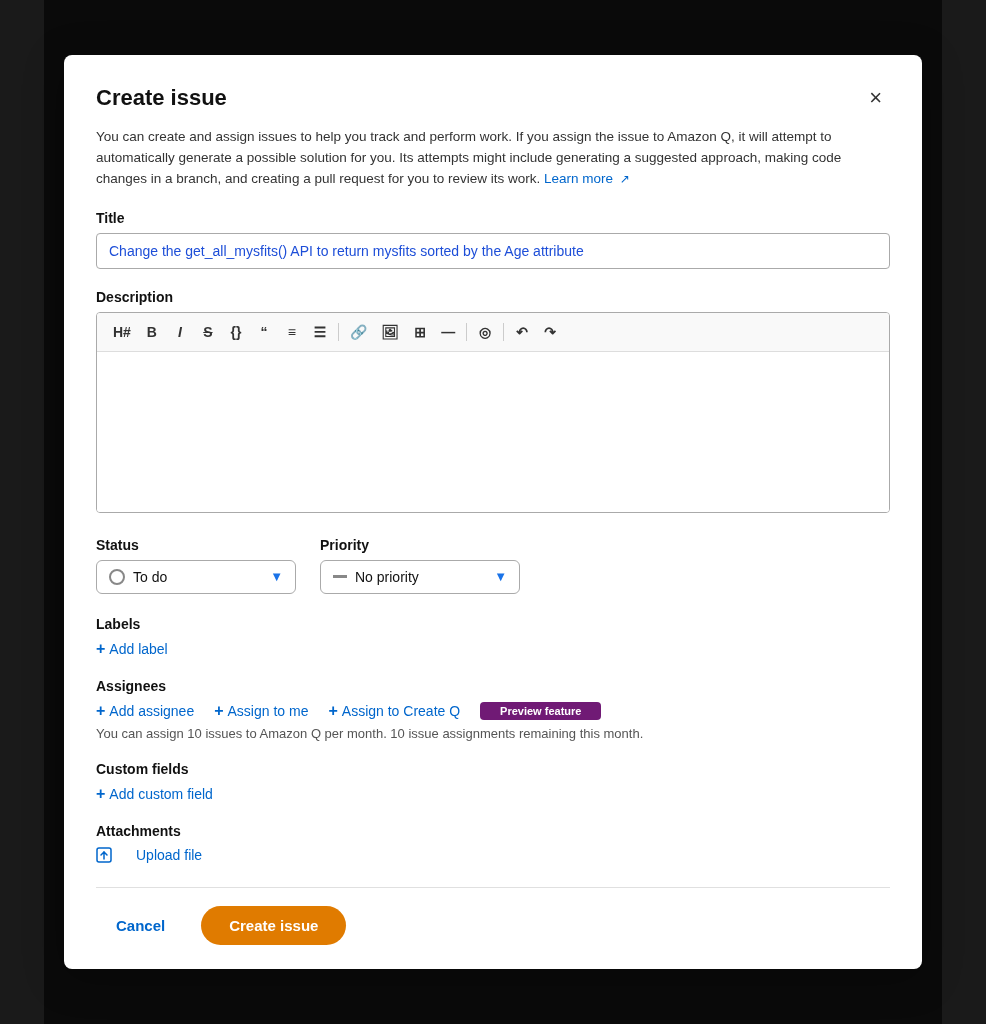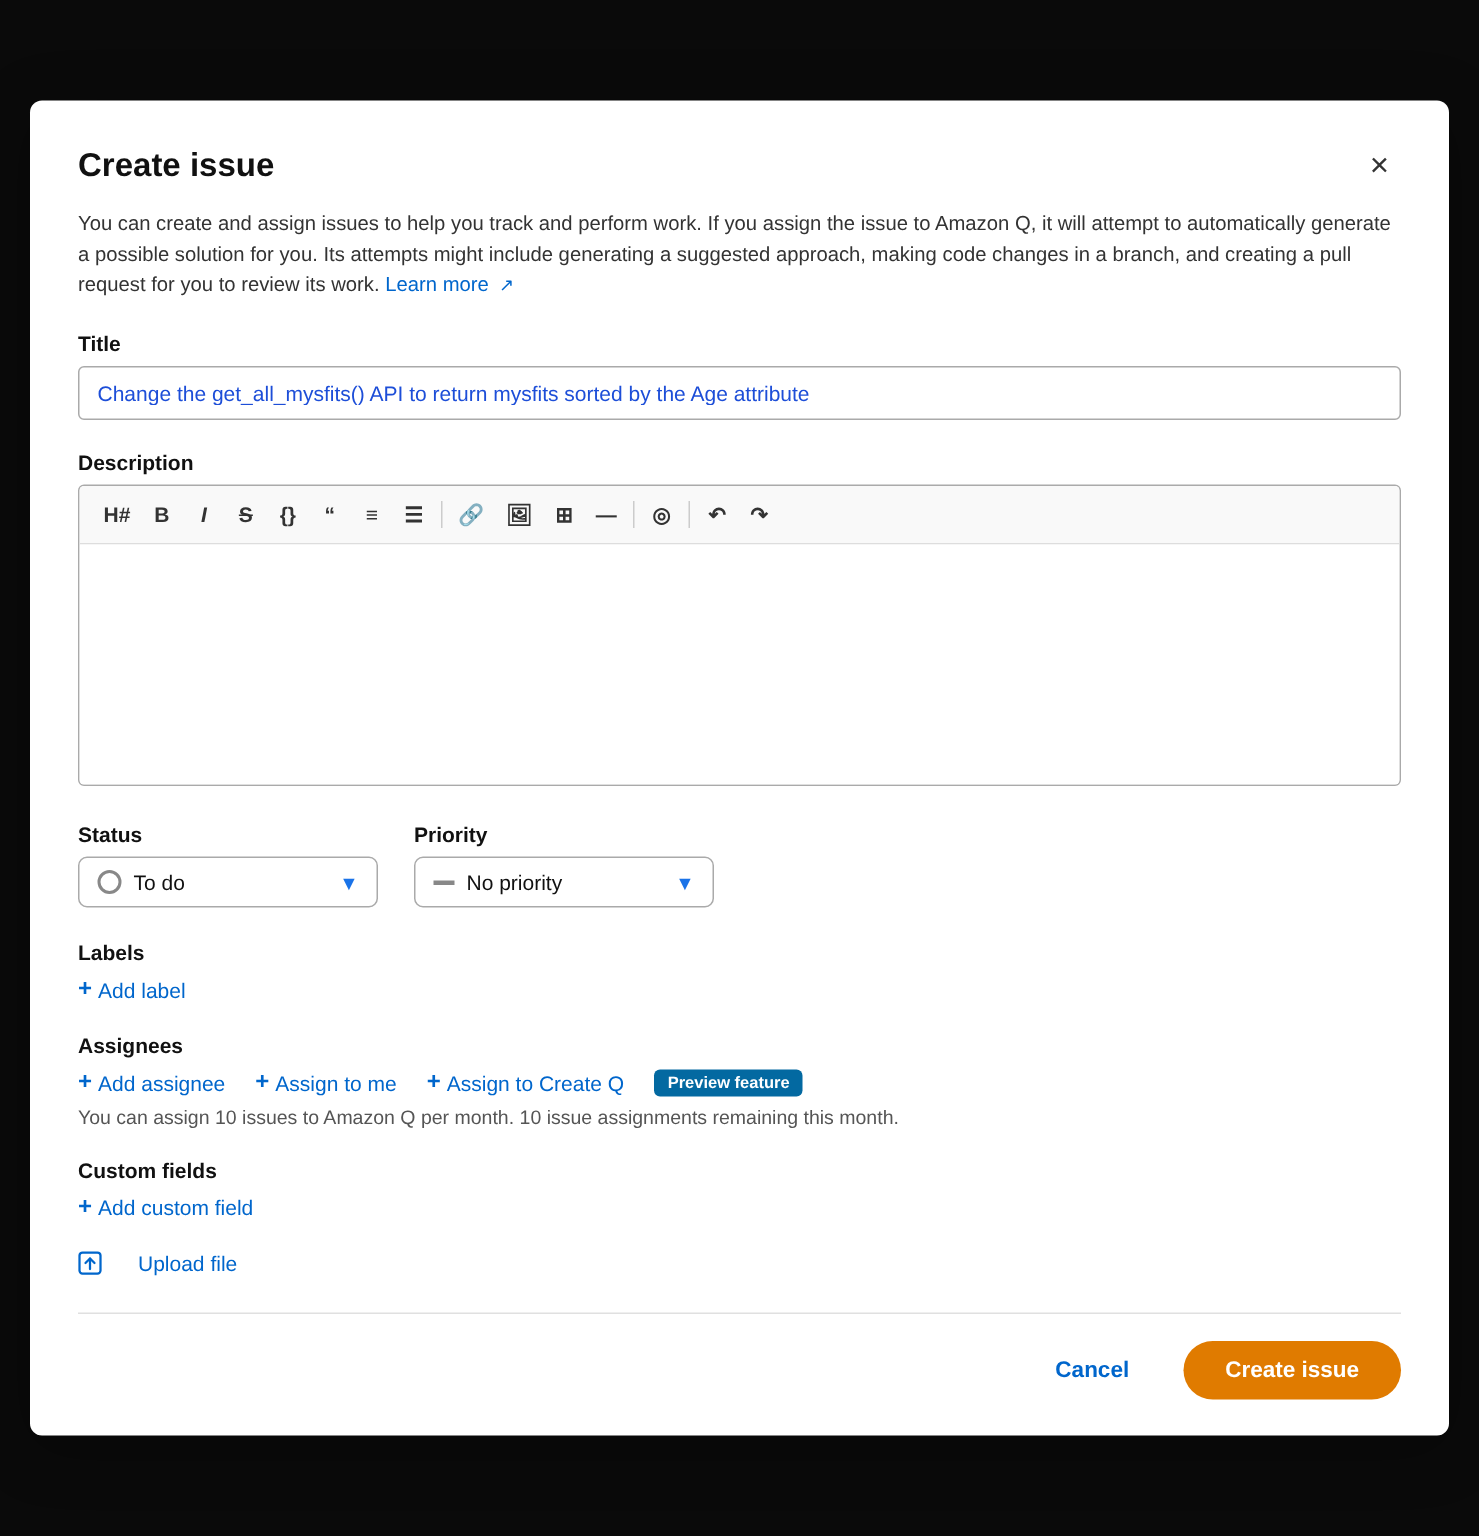"Create issue" .modal-overlay { width: 986px -> 898px }
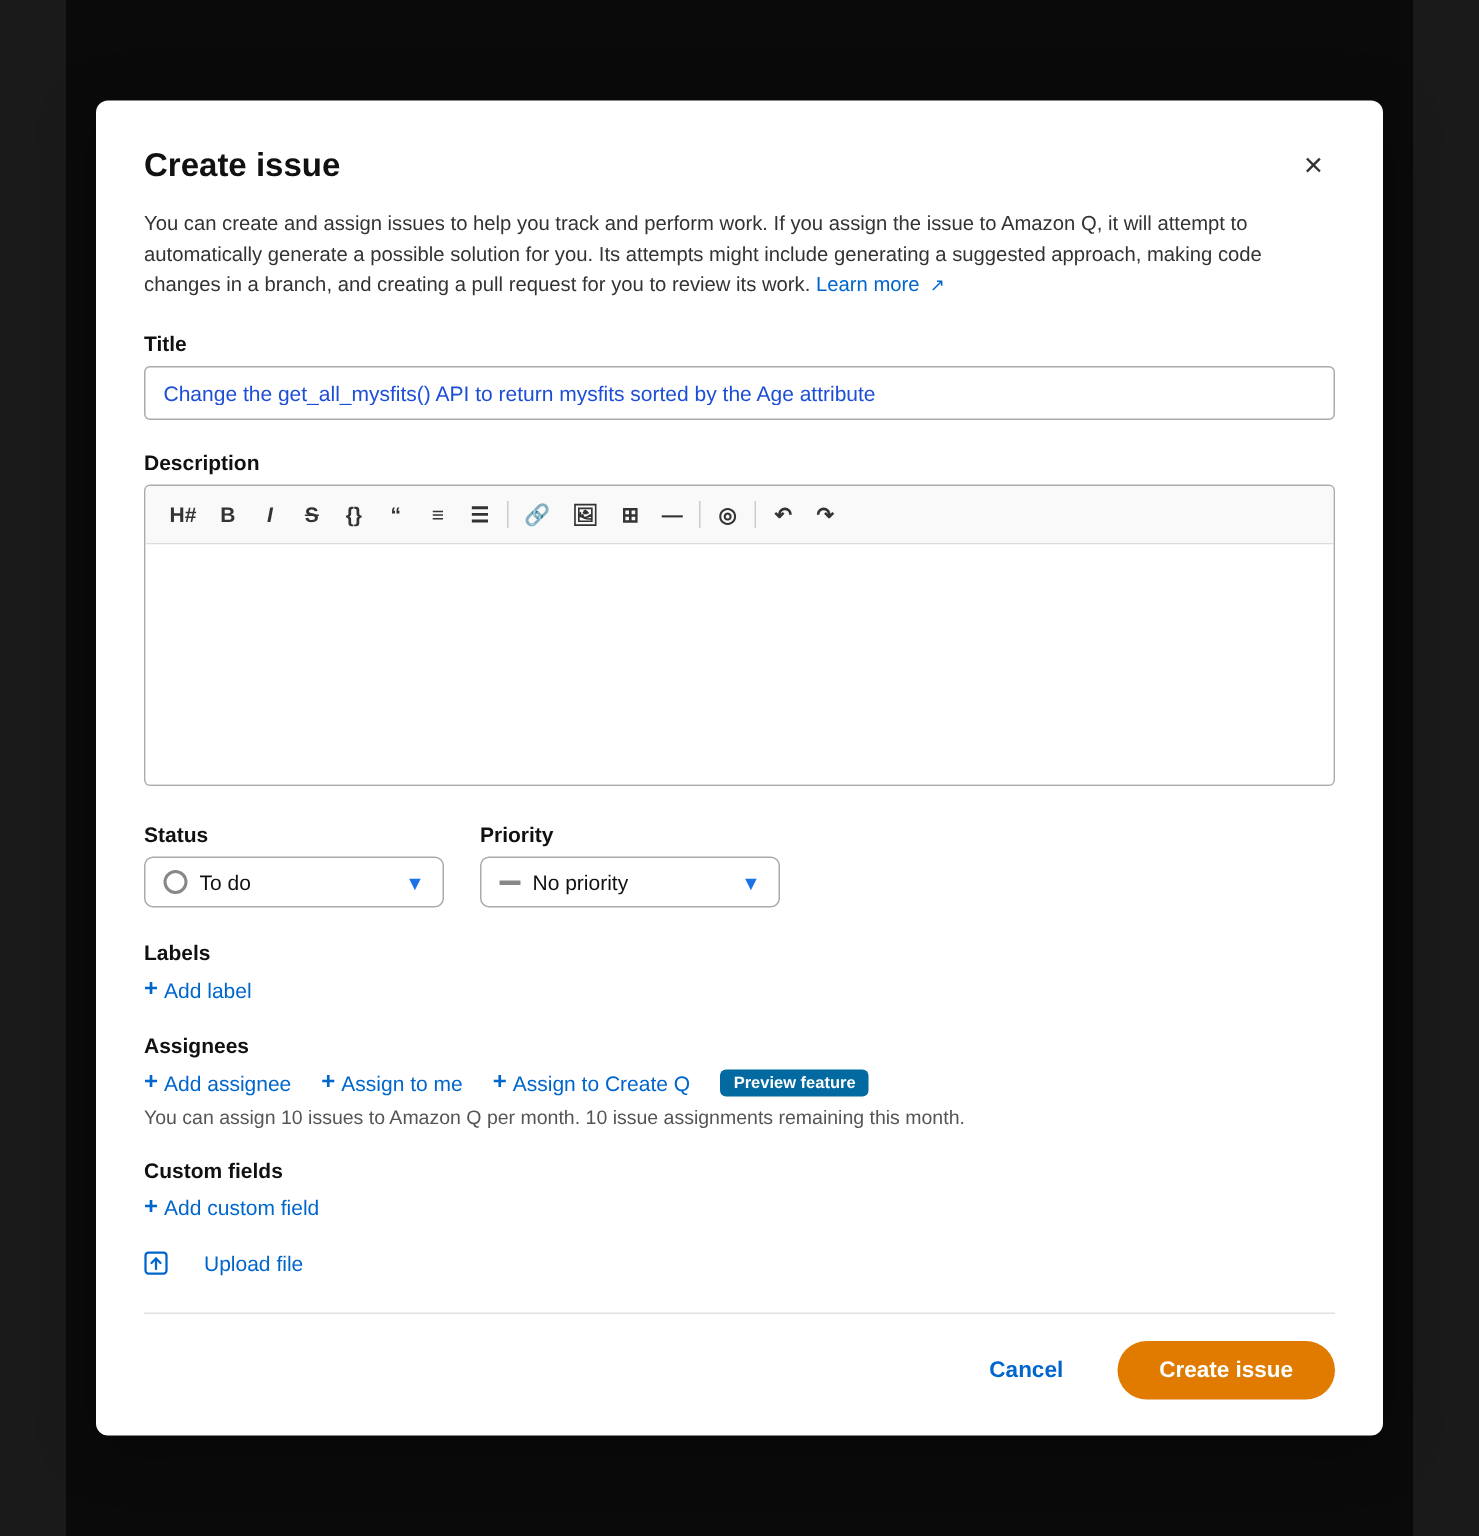"Preview feature" .preview-badge { background: #0369a1 -> #701a75; padding: 3px 9px -> 3px 20px }
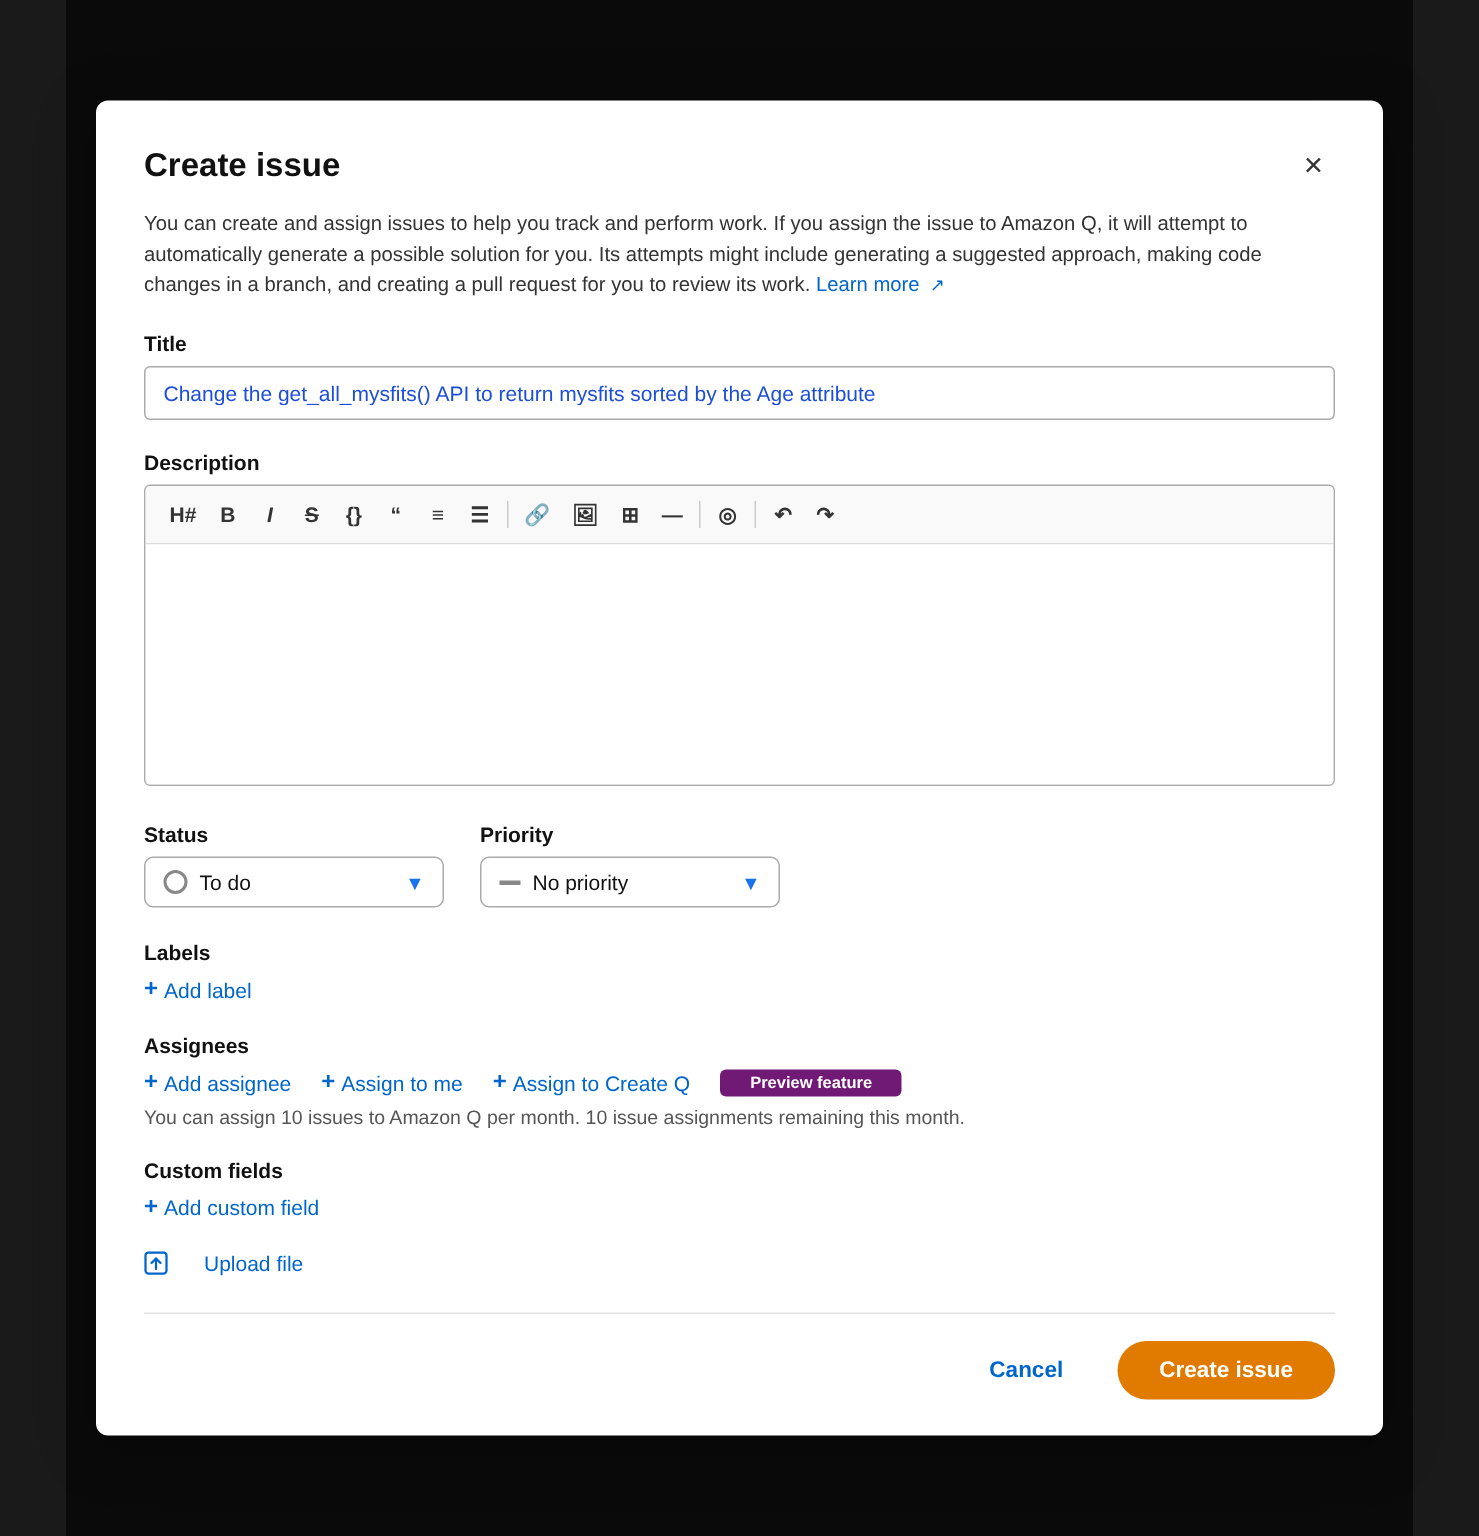"Attachments" div.section-label { html: none -> <div>Attachments</div> }
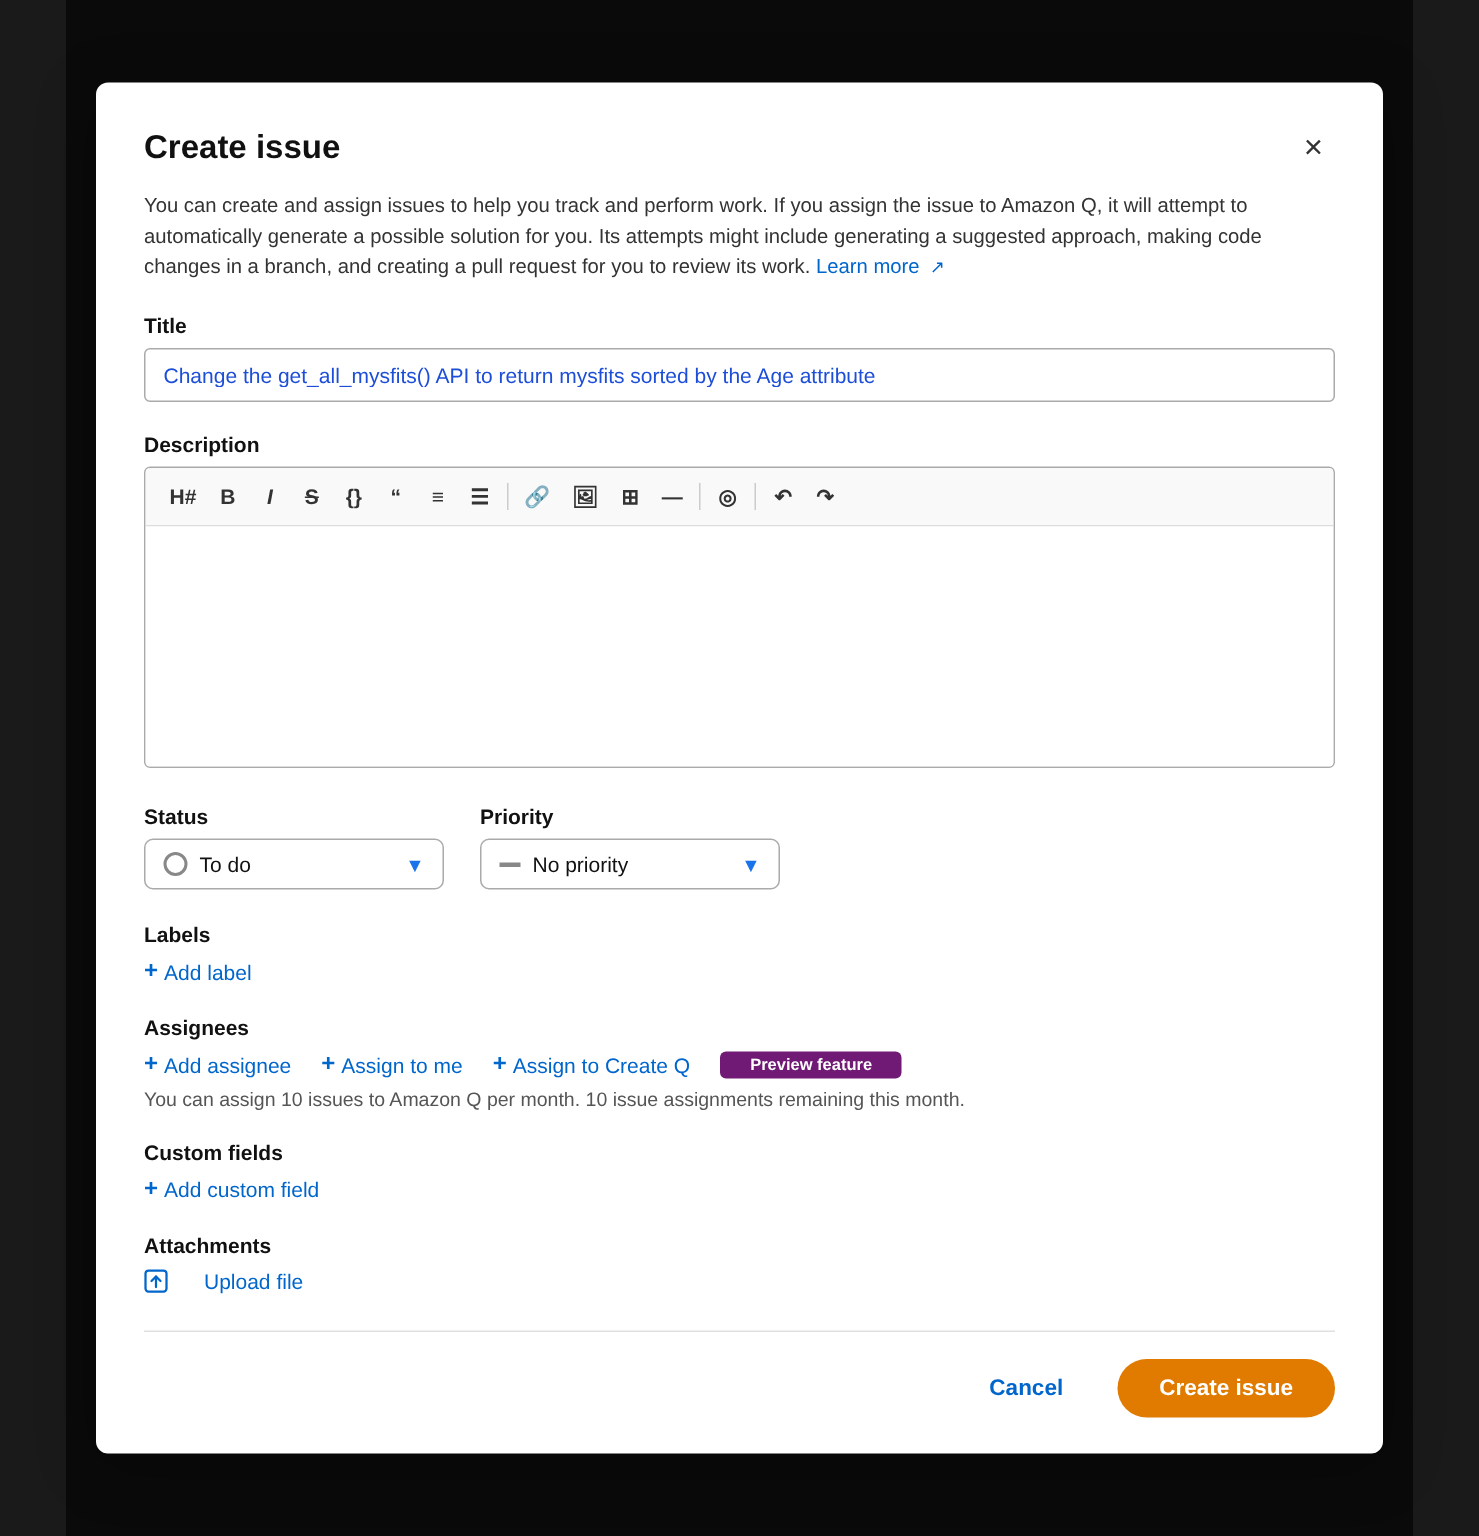"Cancel" .modal-footer { justify-content: flex-end -> none }
